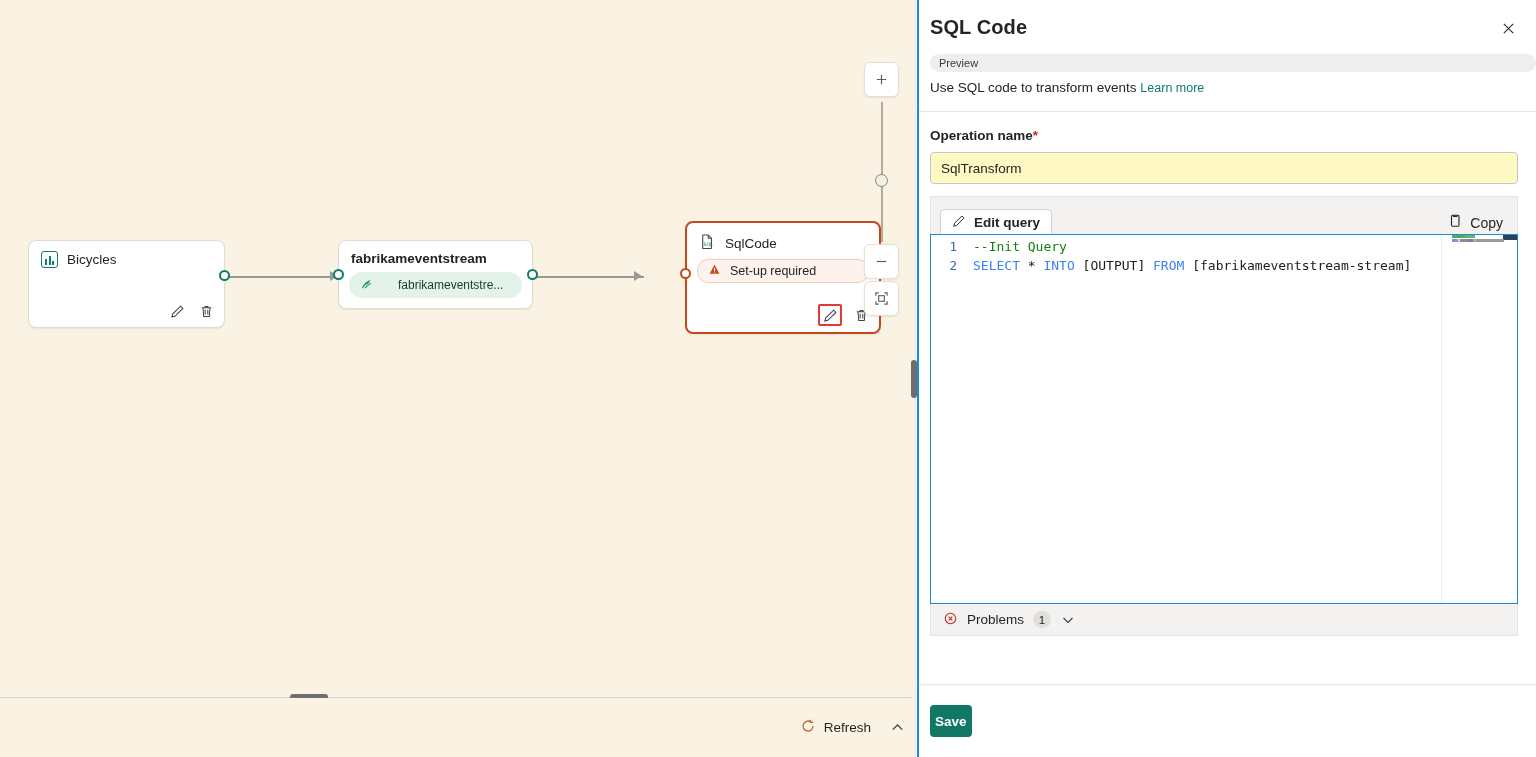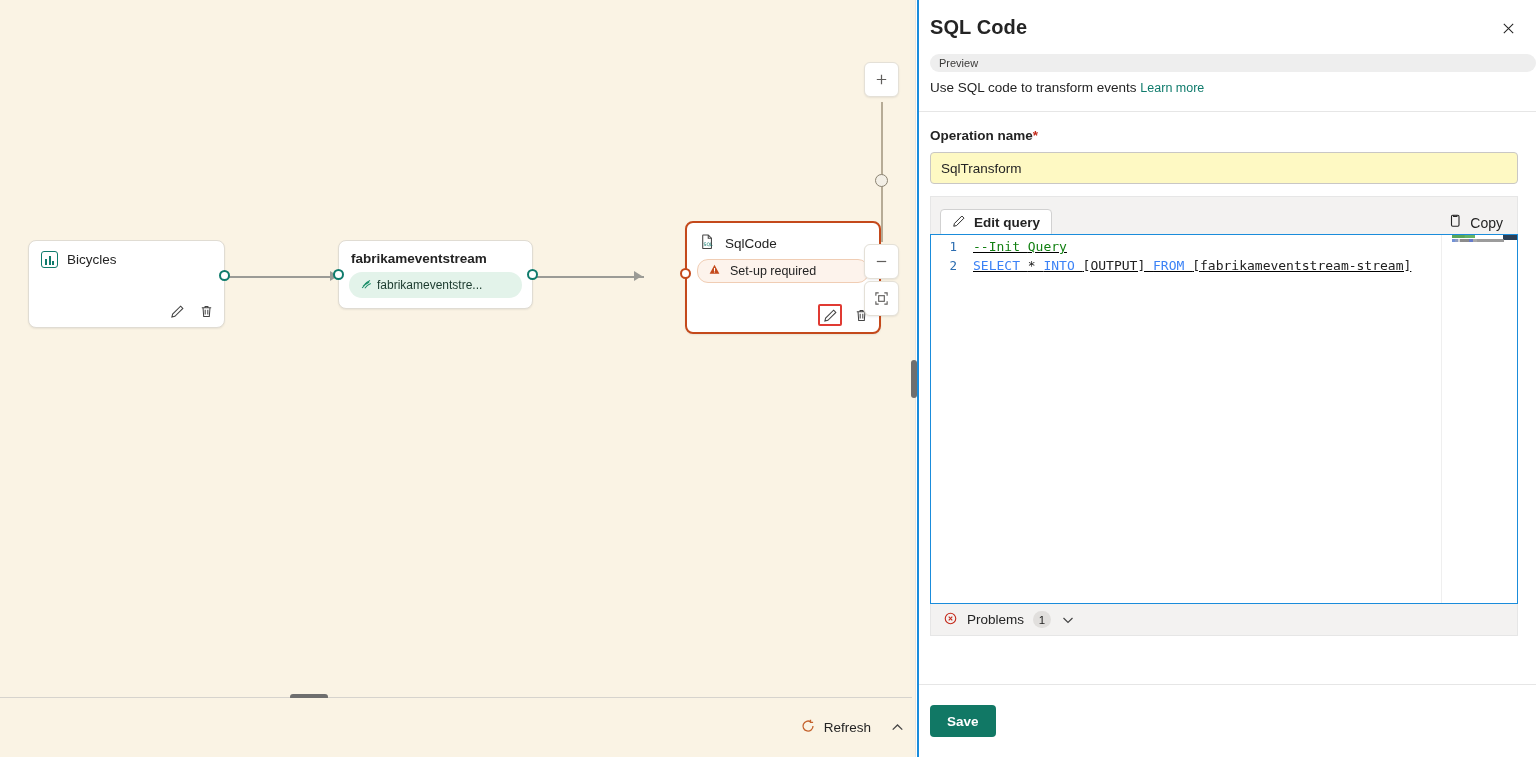"--Init Query" .code-text { text-decoration: underline -> none }
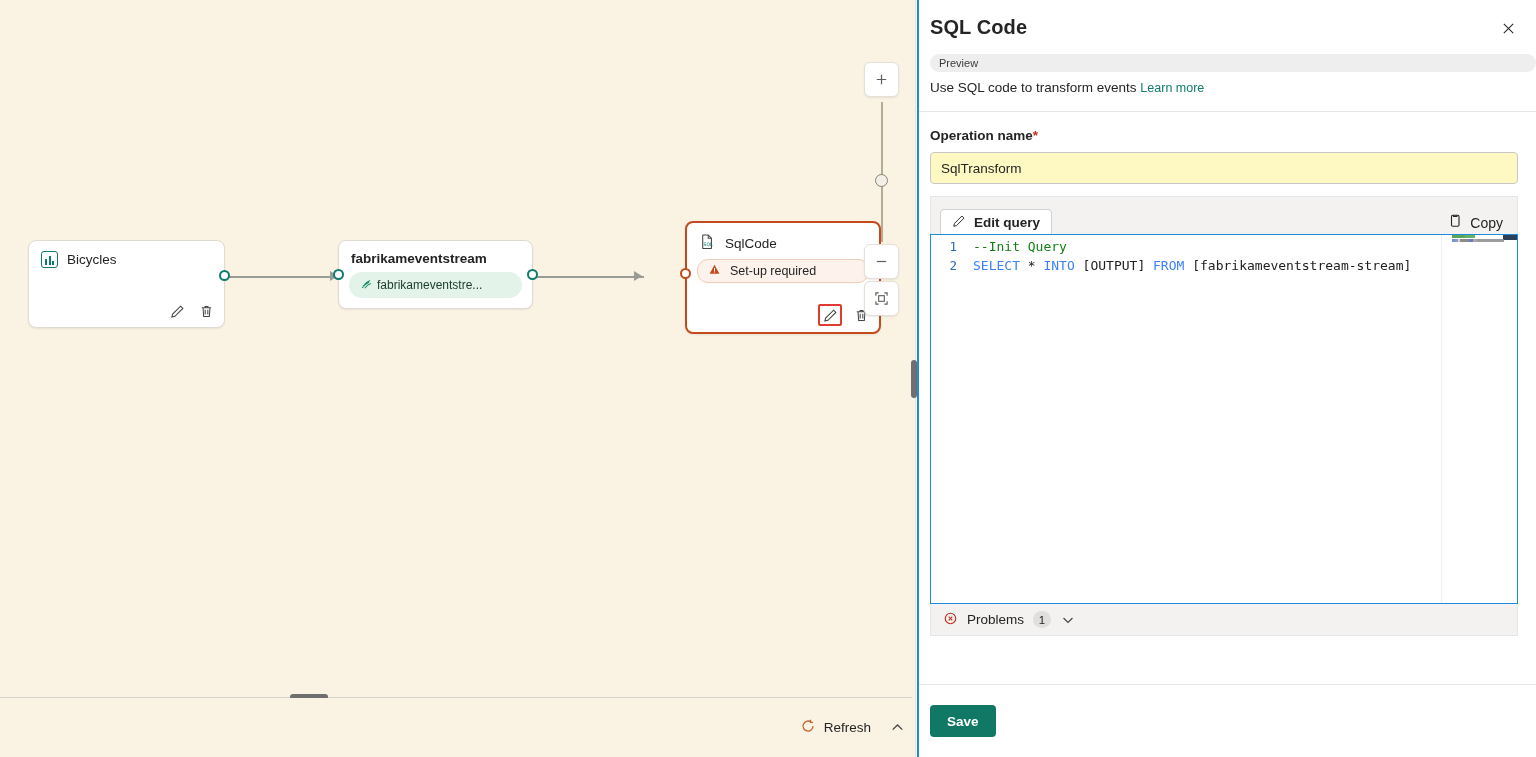"fabrikameventstre..." .pill-stream { gap: 3px -> 24px }
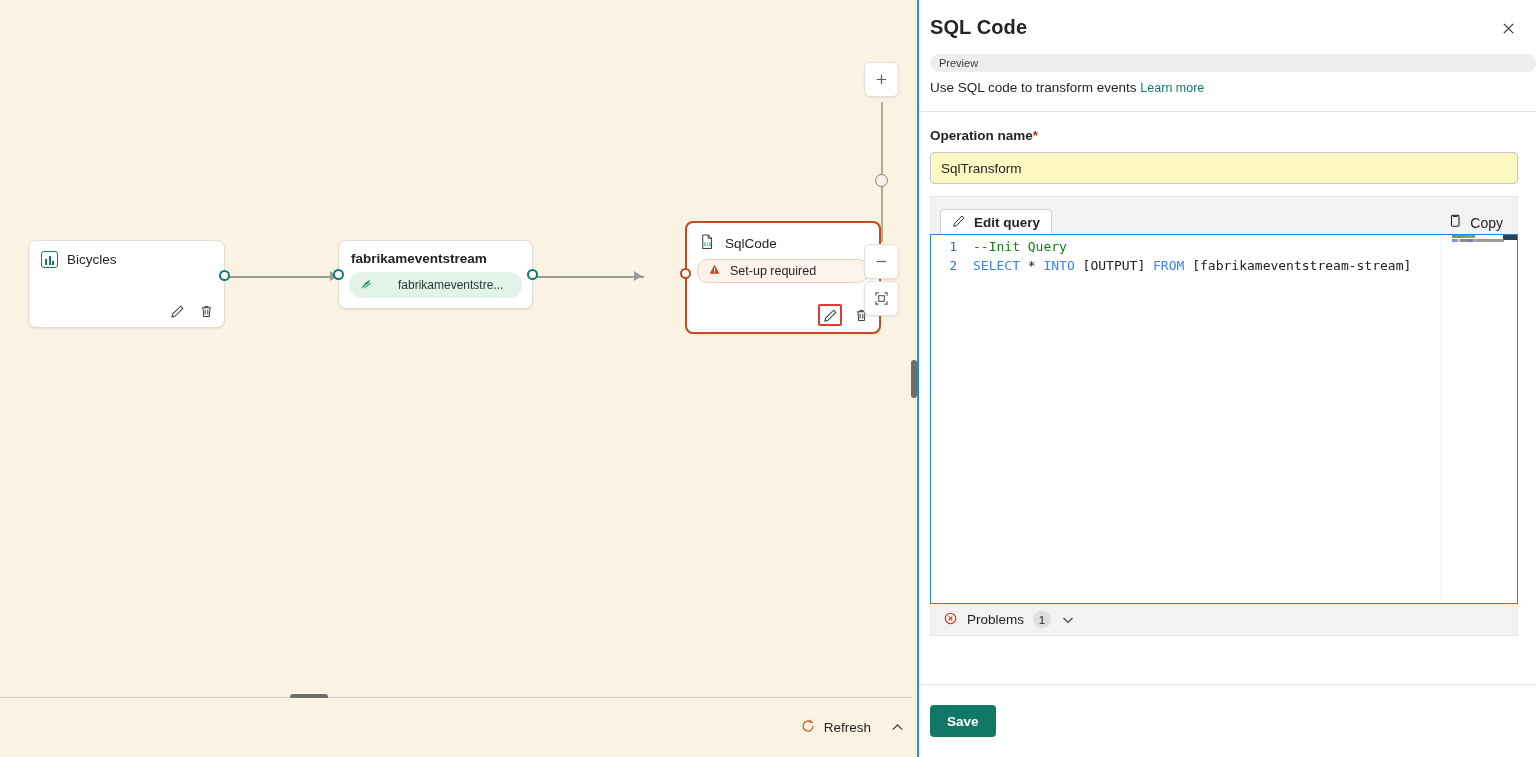"Save" .btn-save { padding: 0 17px -> 0 5px }
